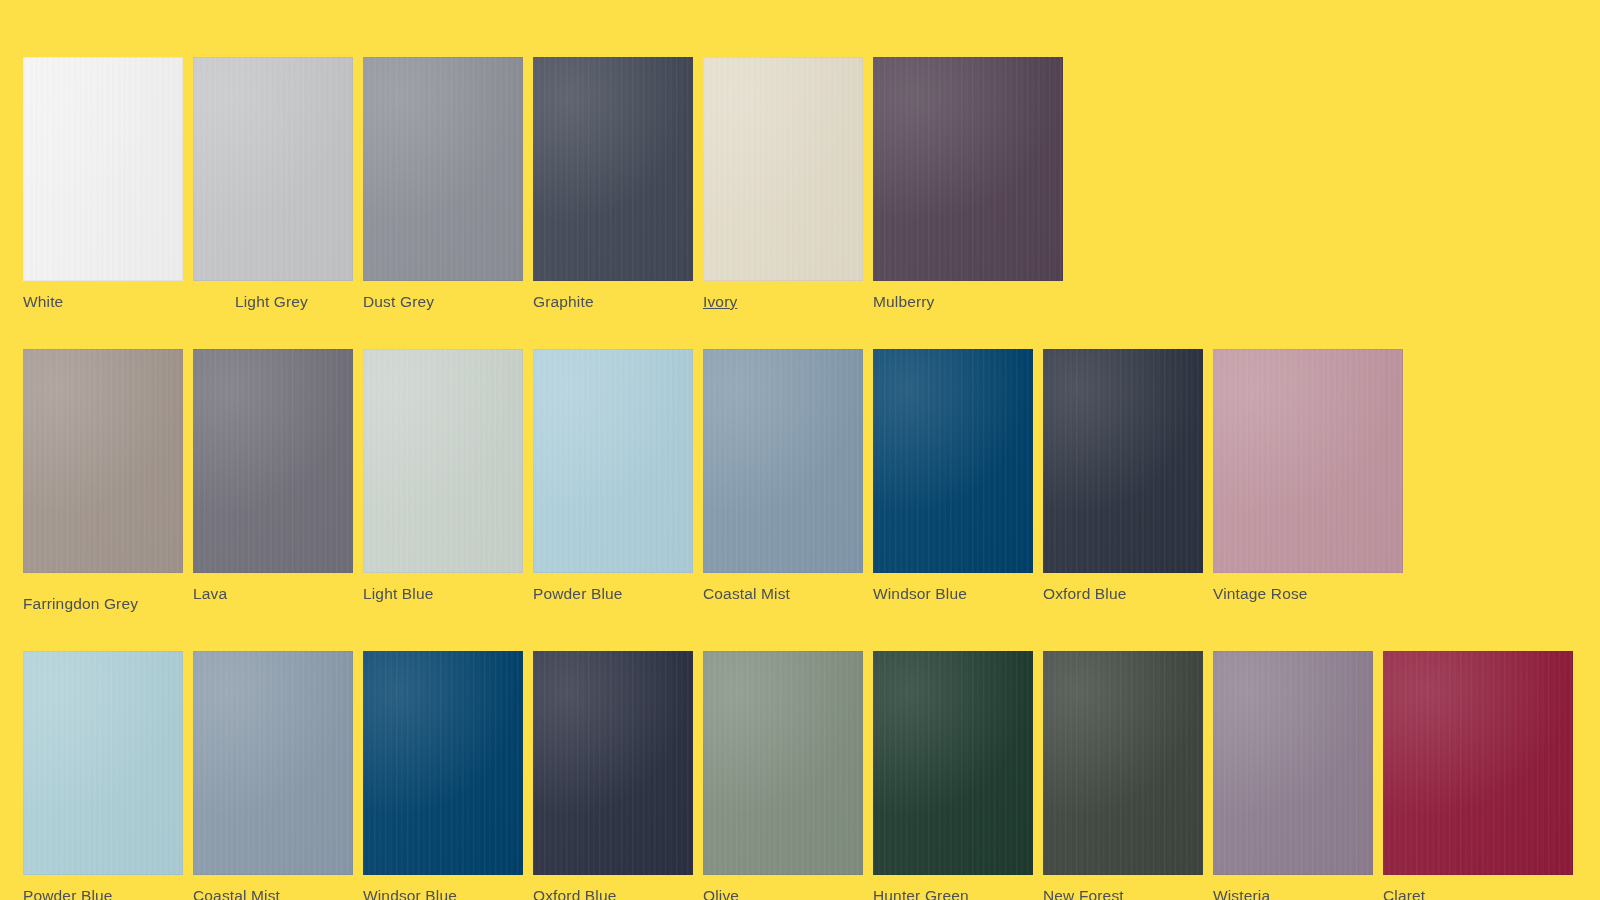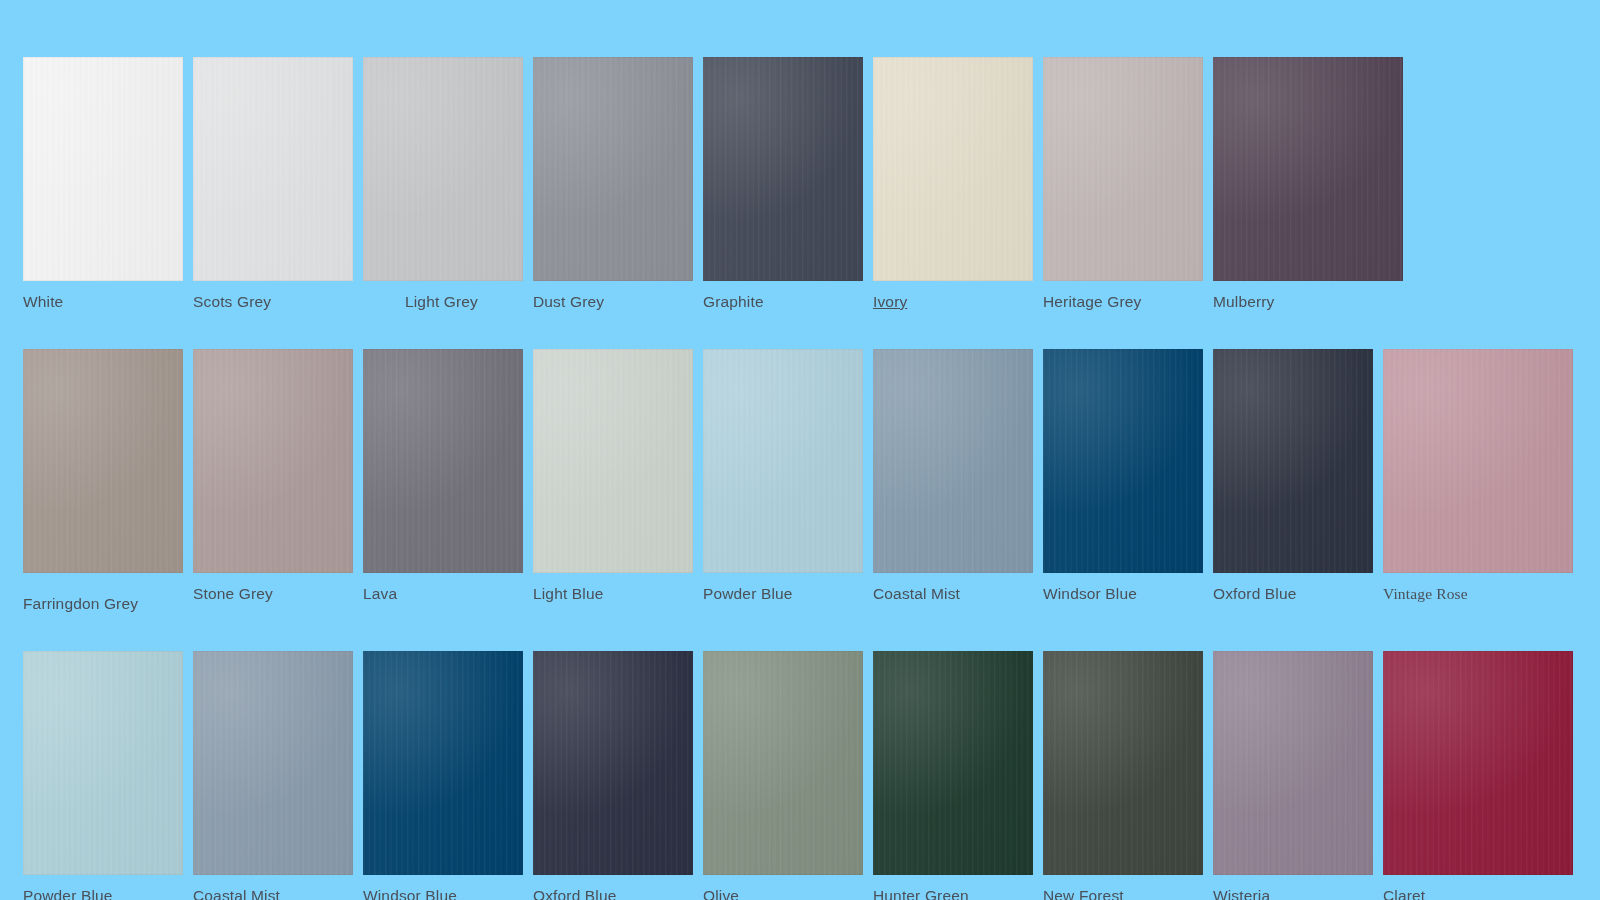"White" div { background: #7dd3fc -> #fde047 }
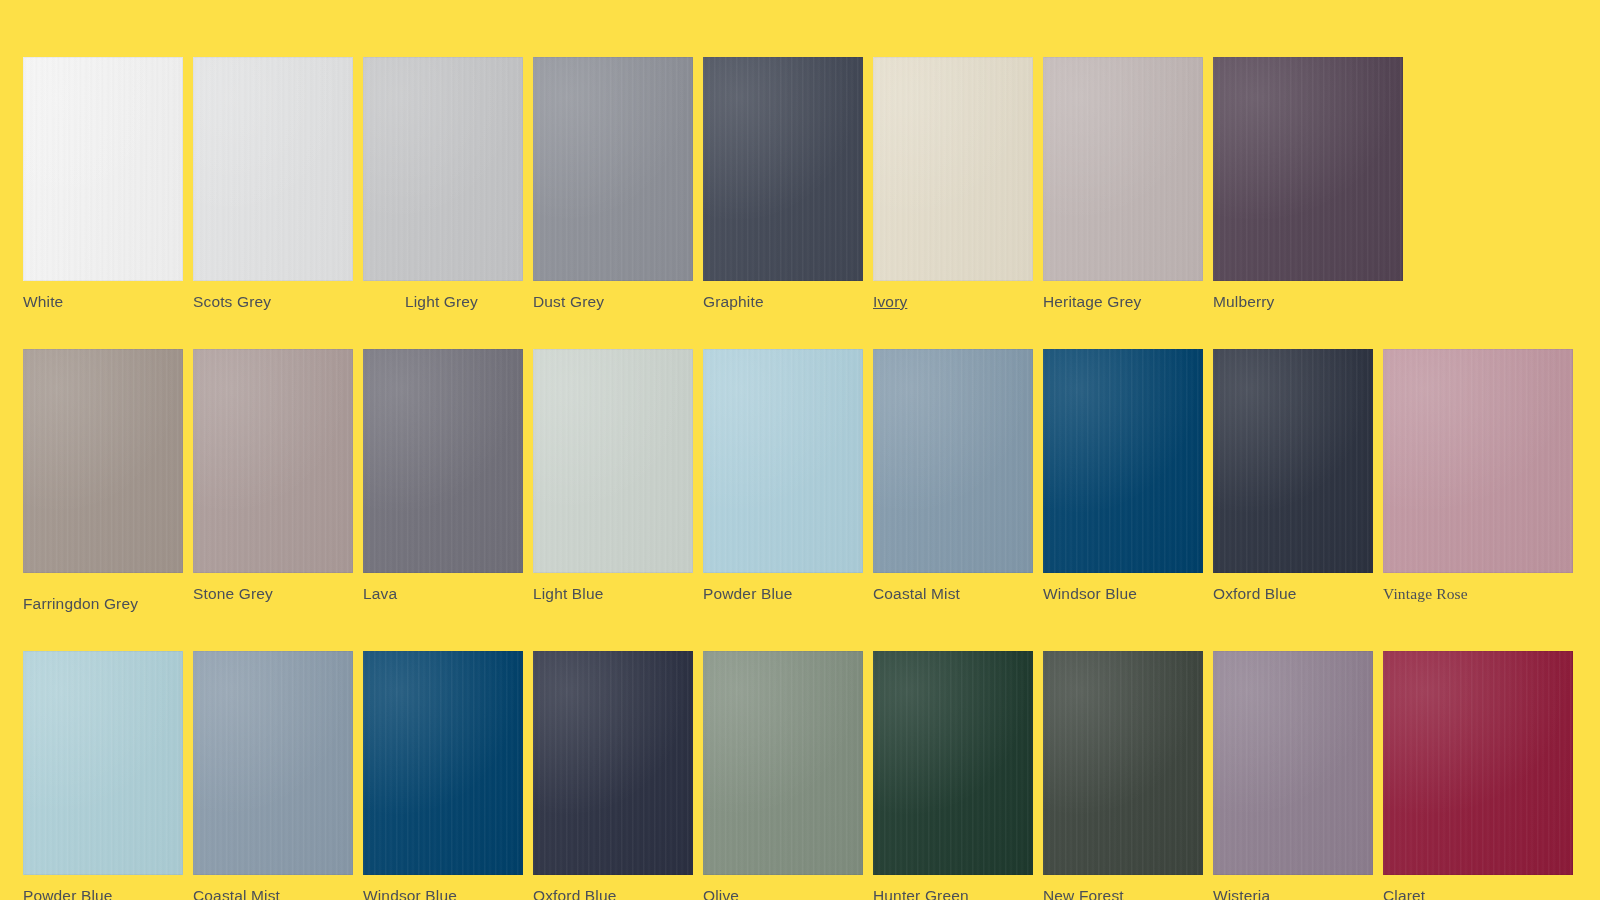"Scots Grey" div.swatch-cell { html: <div> <div></div> <div>Scots Grey</div> </div> -> none }
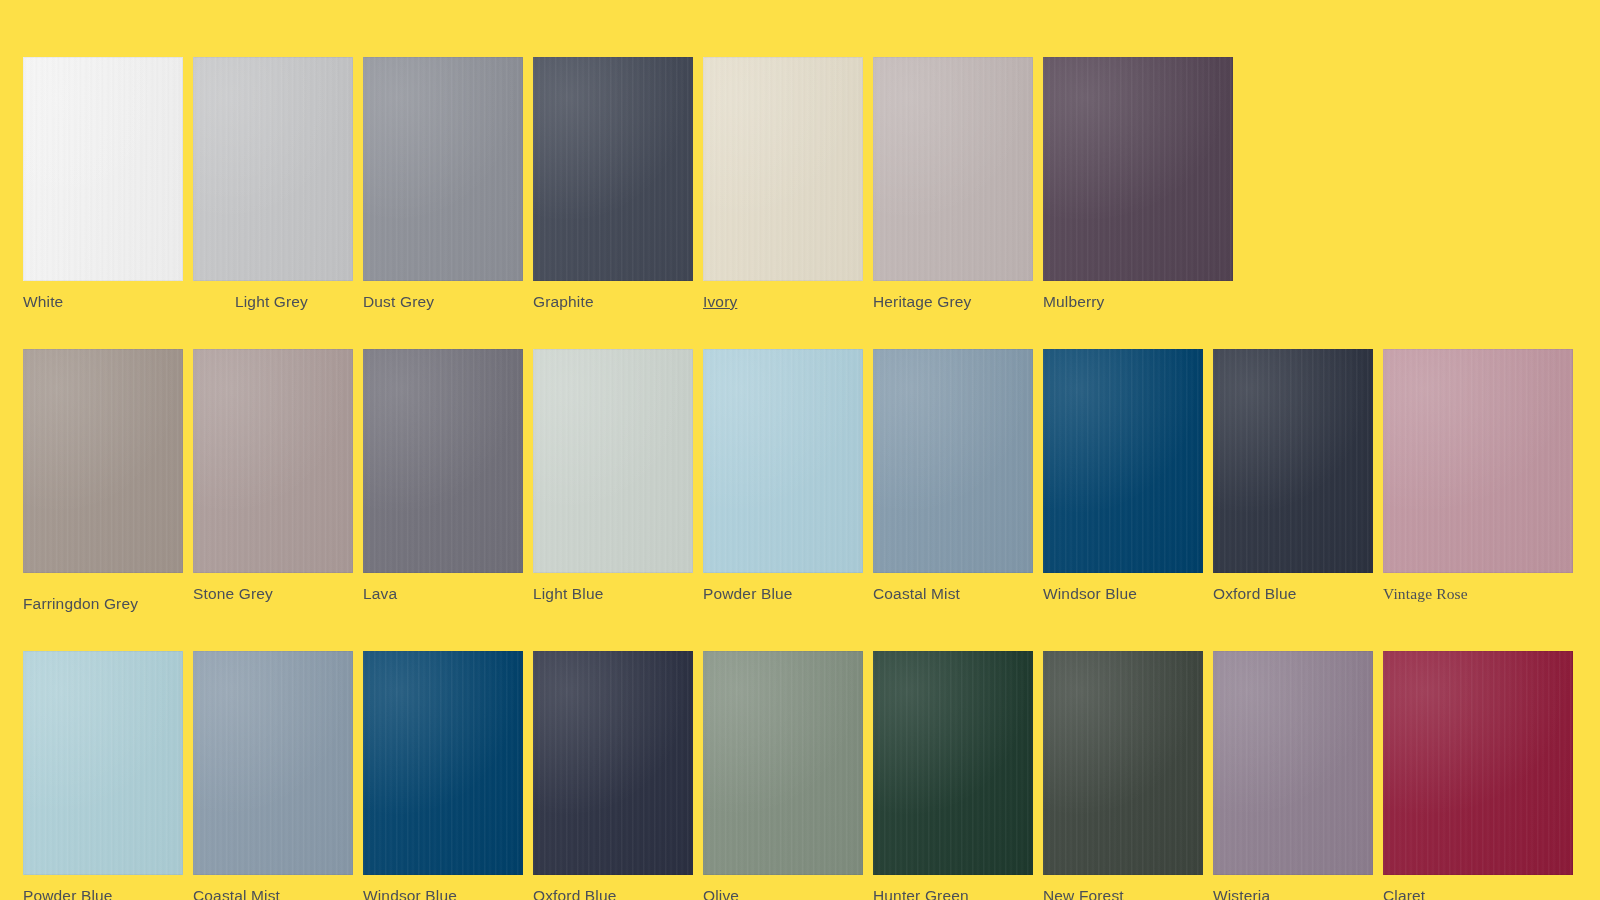"Heritage Grey" div.swatch-cell { html: <div> <div></div> <div>Heritage Grey</div> </div> -> none }
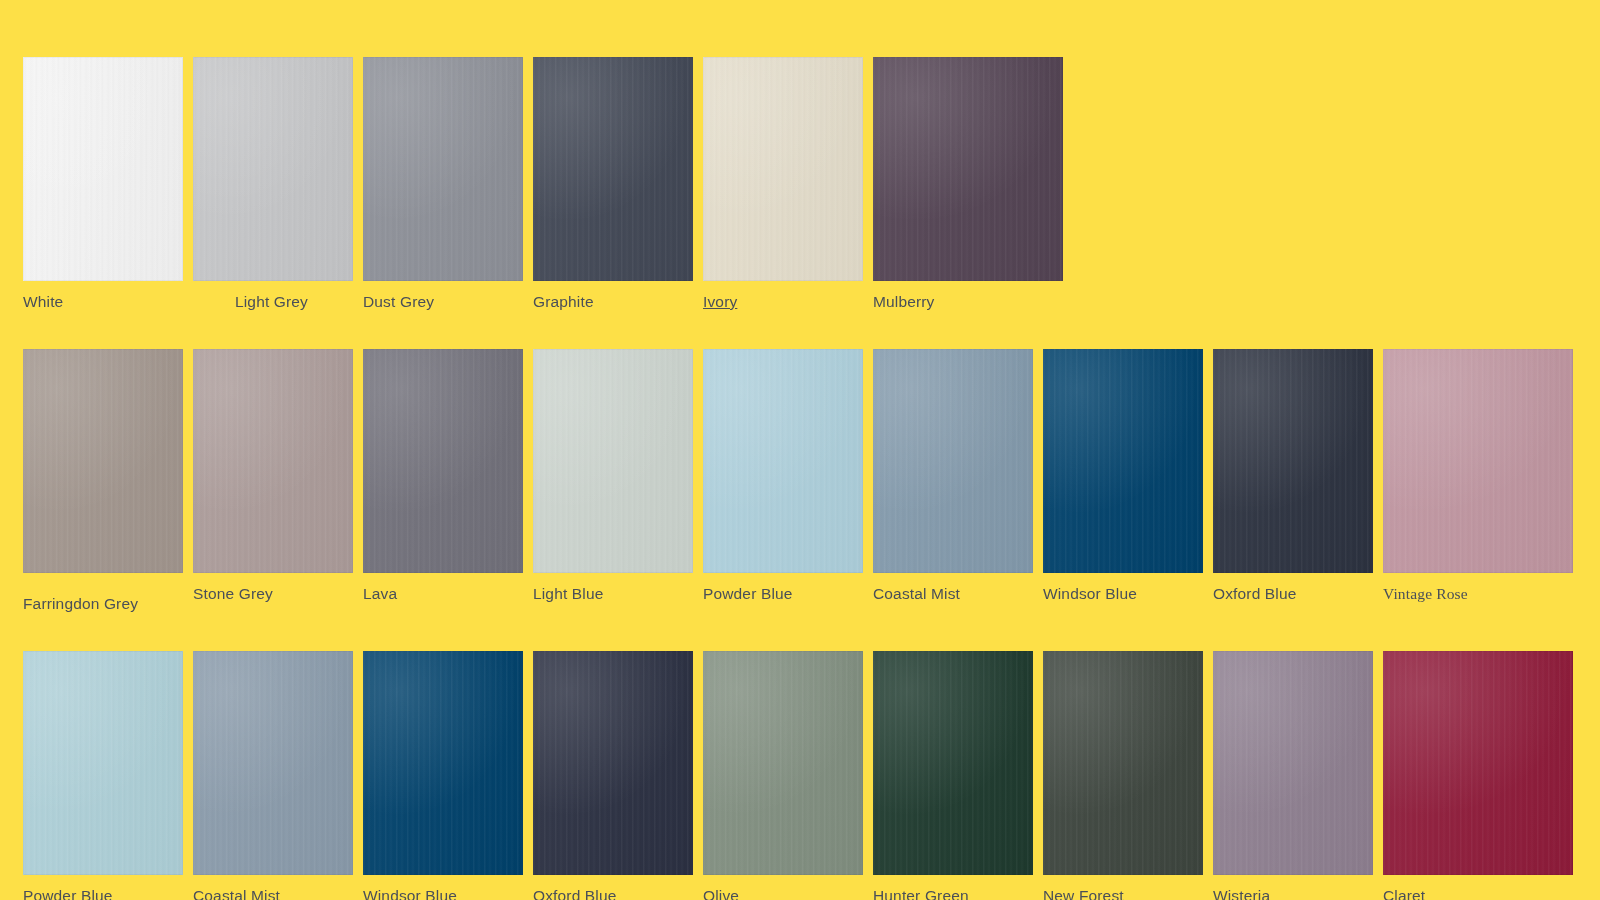"Stone Grey" div.swatch-cell { html: <div> <div></div> <div>Stone Grey</div> </div> -> none }
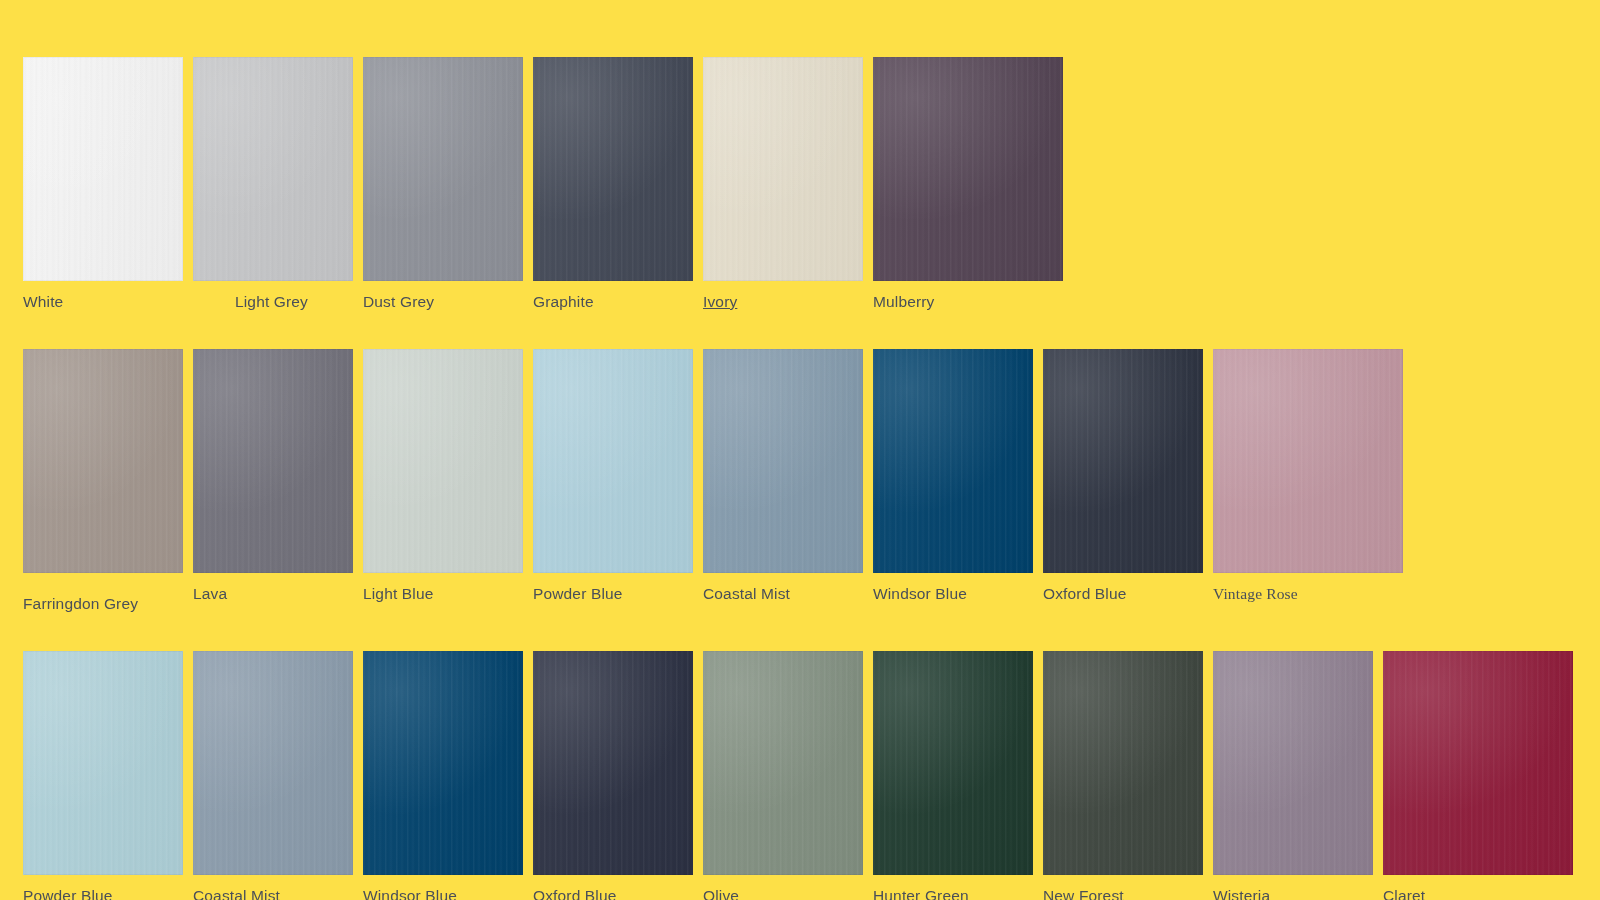"Vintage Rose" div.swatch-label { font-family: Liberation Serif, serif -> none }
